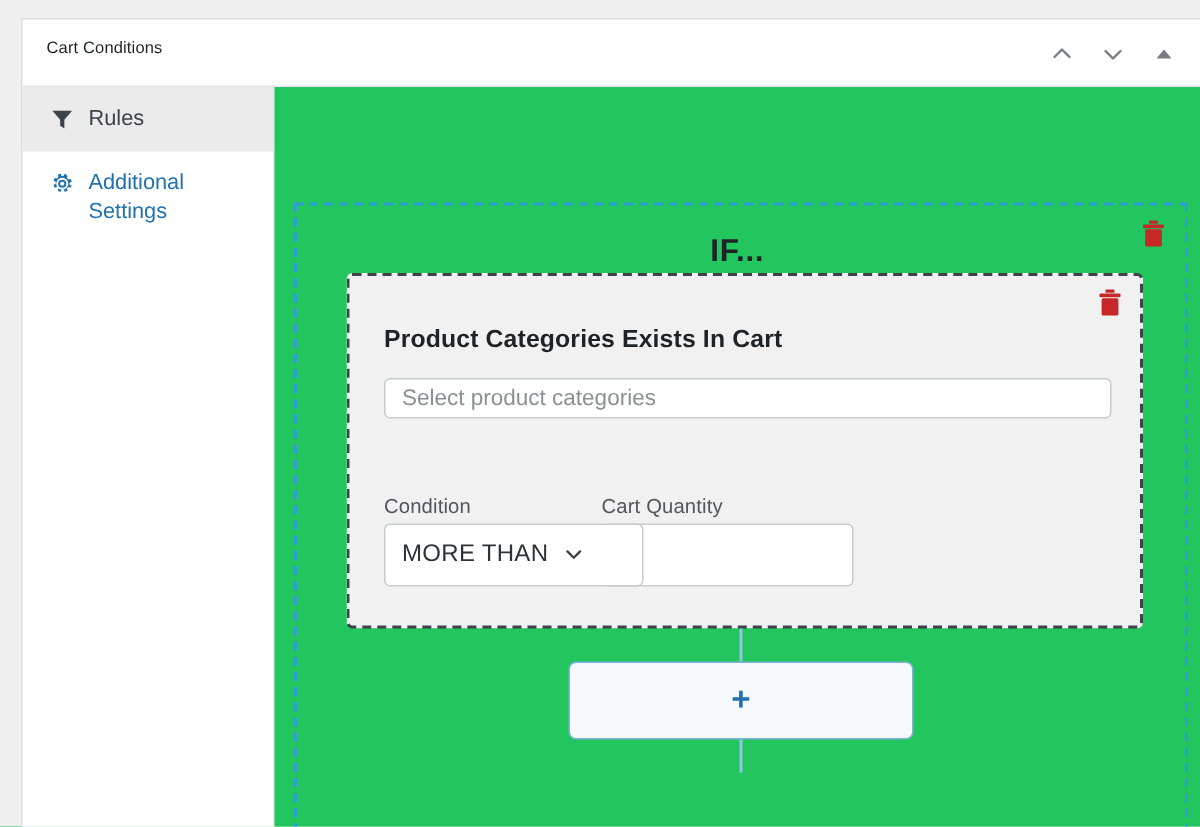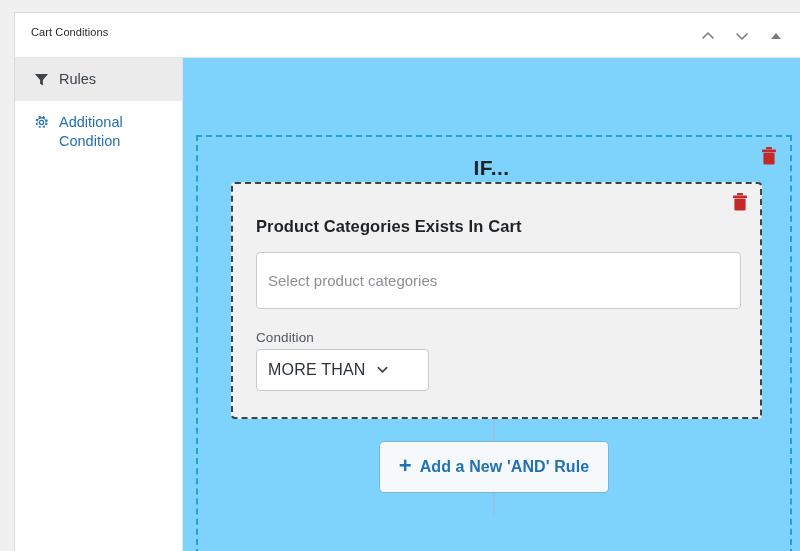"Additional Condition" span.side-label { text: Condition -> Settings }
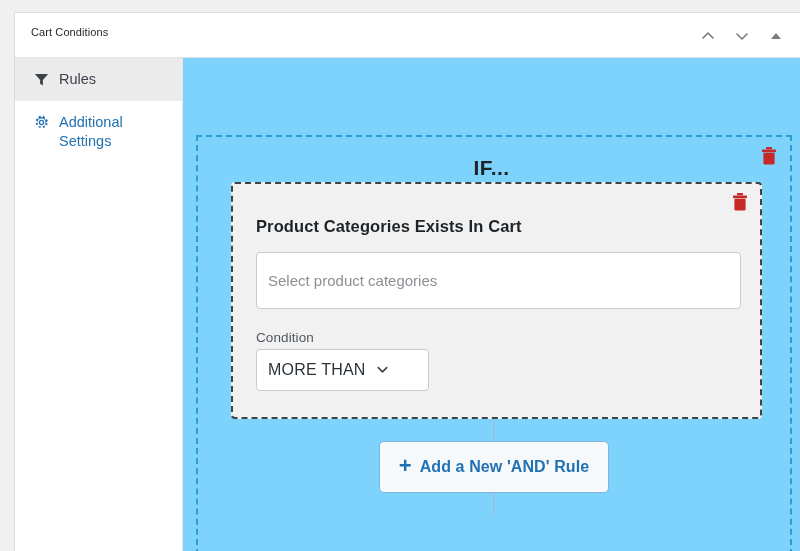"IF..." .main { background: #7dd3fc -> #22c55e }
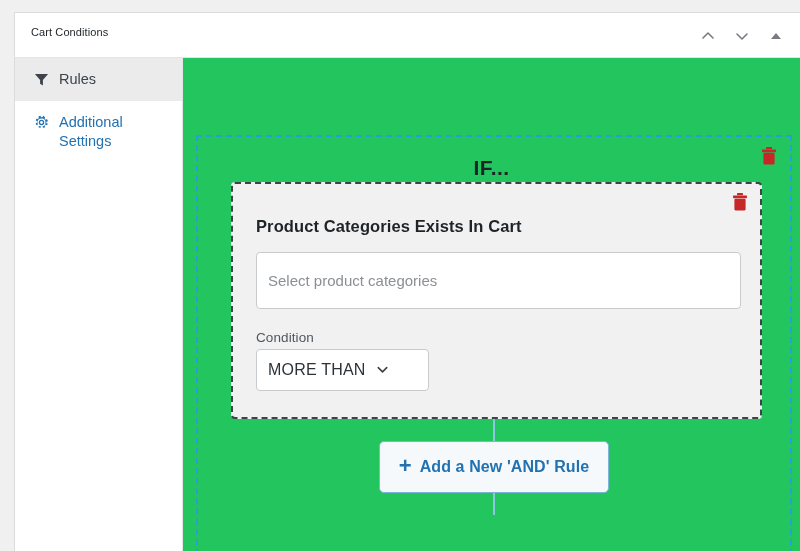"Select product categories" .cat-input { height: 57px -> 27px }
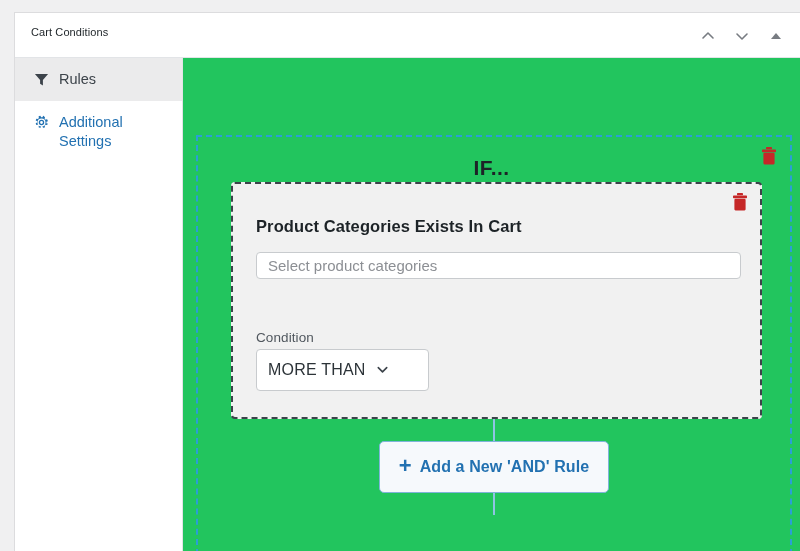"Cart Quantity" div { html: none -> <div> <div>Cart Quantity</div> <input> </div> }
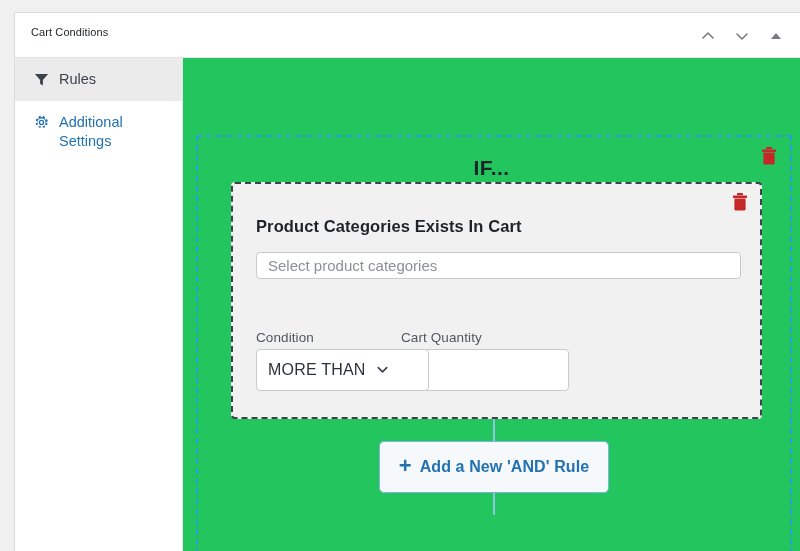"Add a New 'AND' Rule" span { html: <span>Add a New 'AND' Rule</span> -> none }
